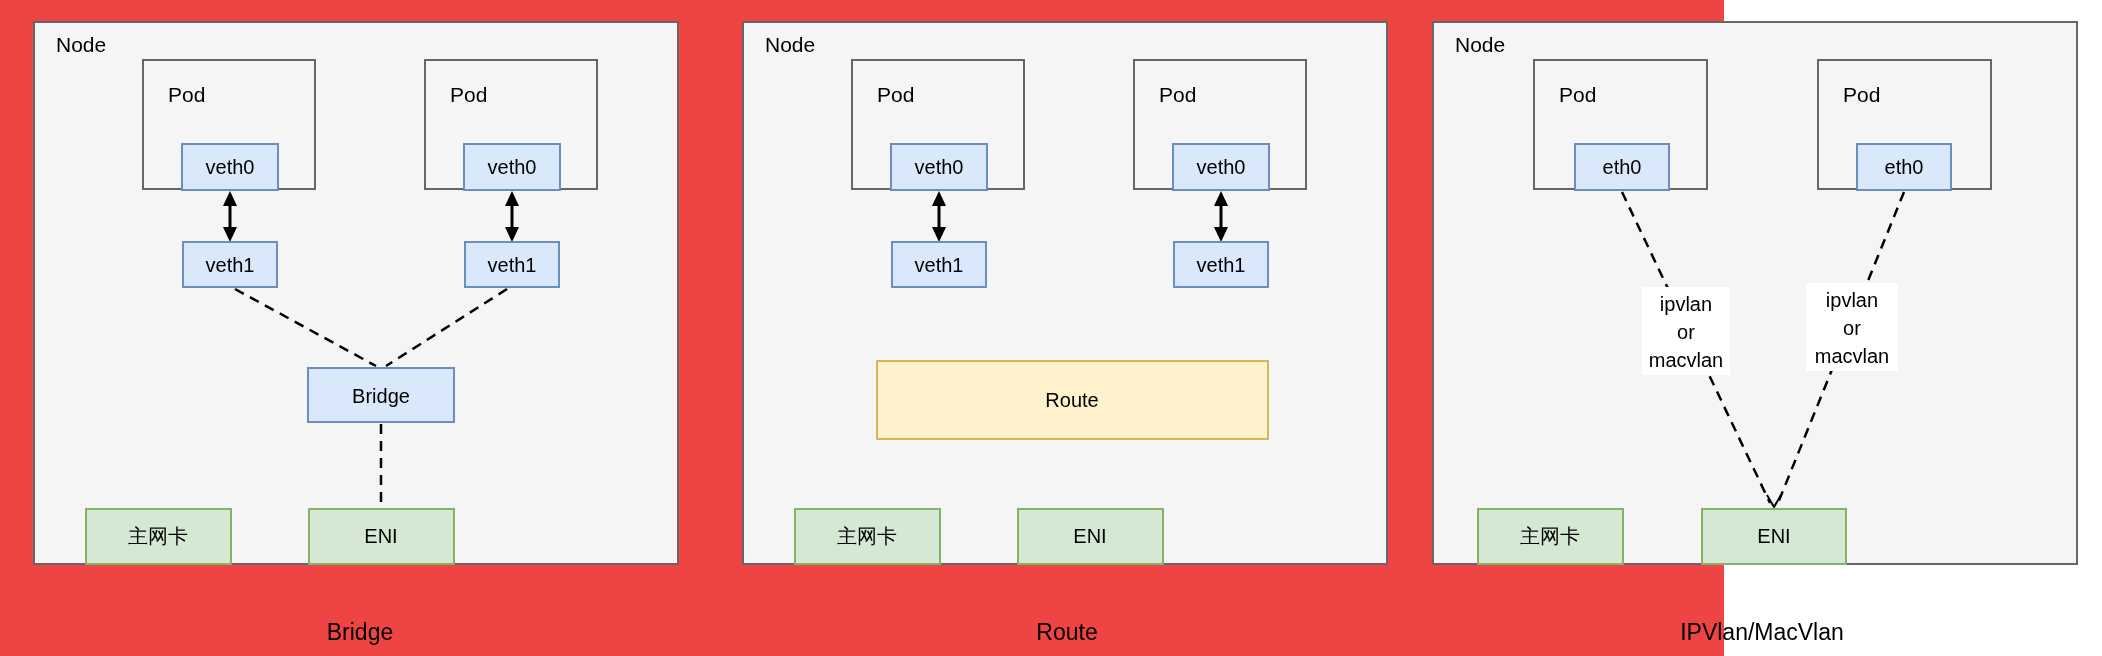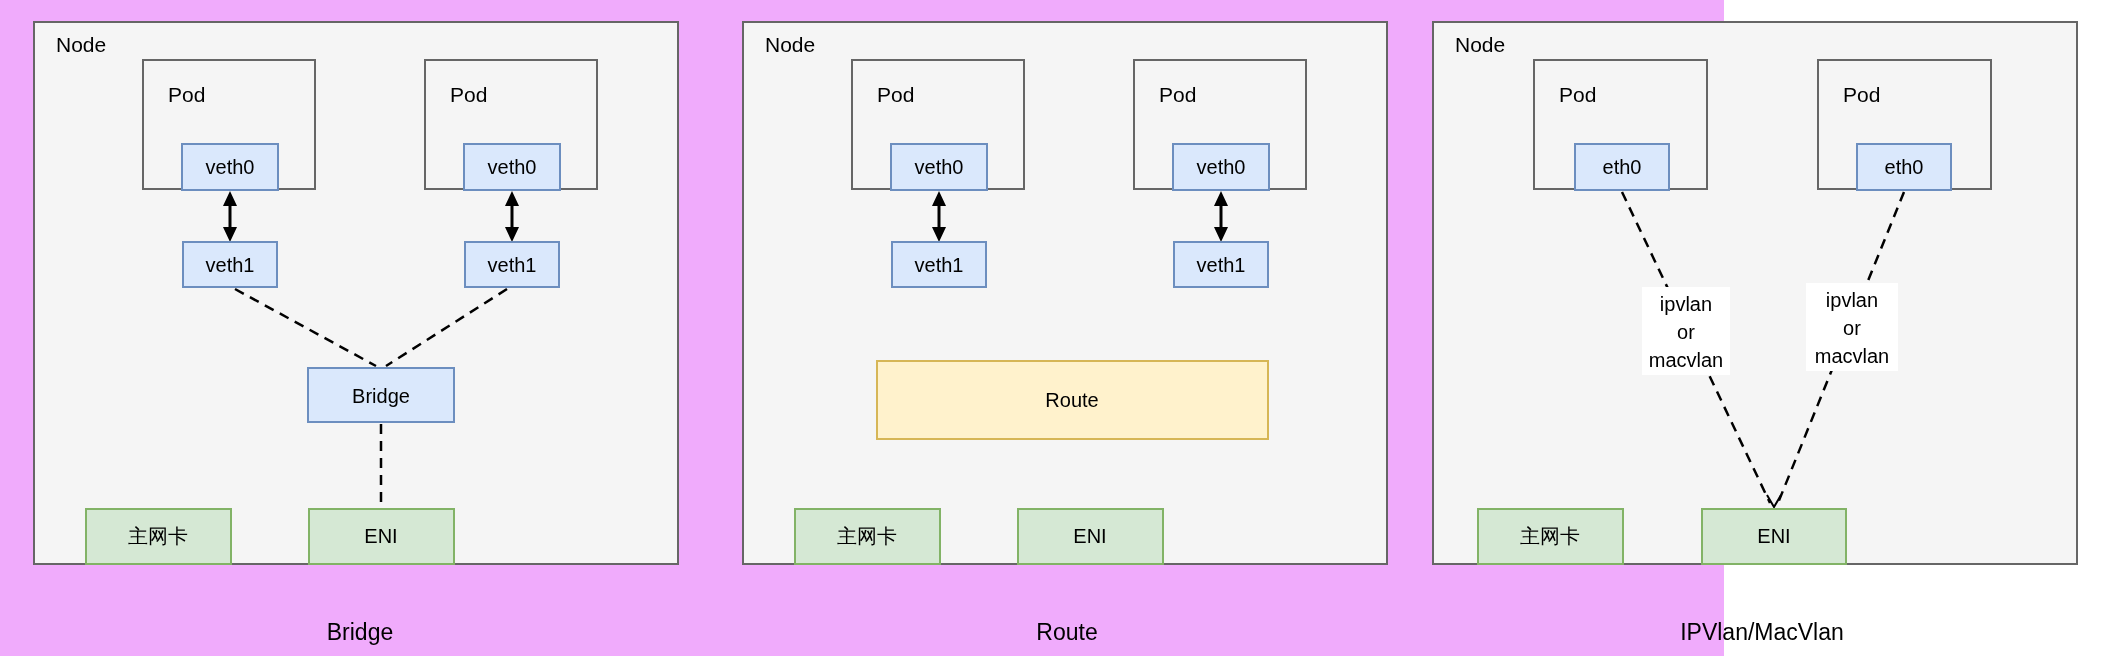"Node" .canvas { background: #f0abfc -> #ef4444 }
